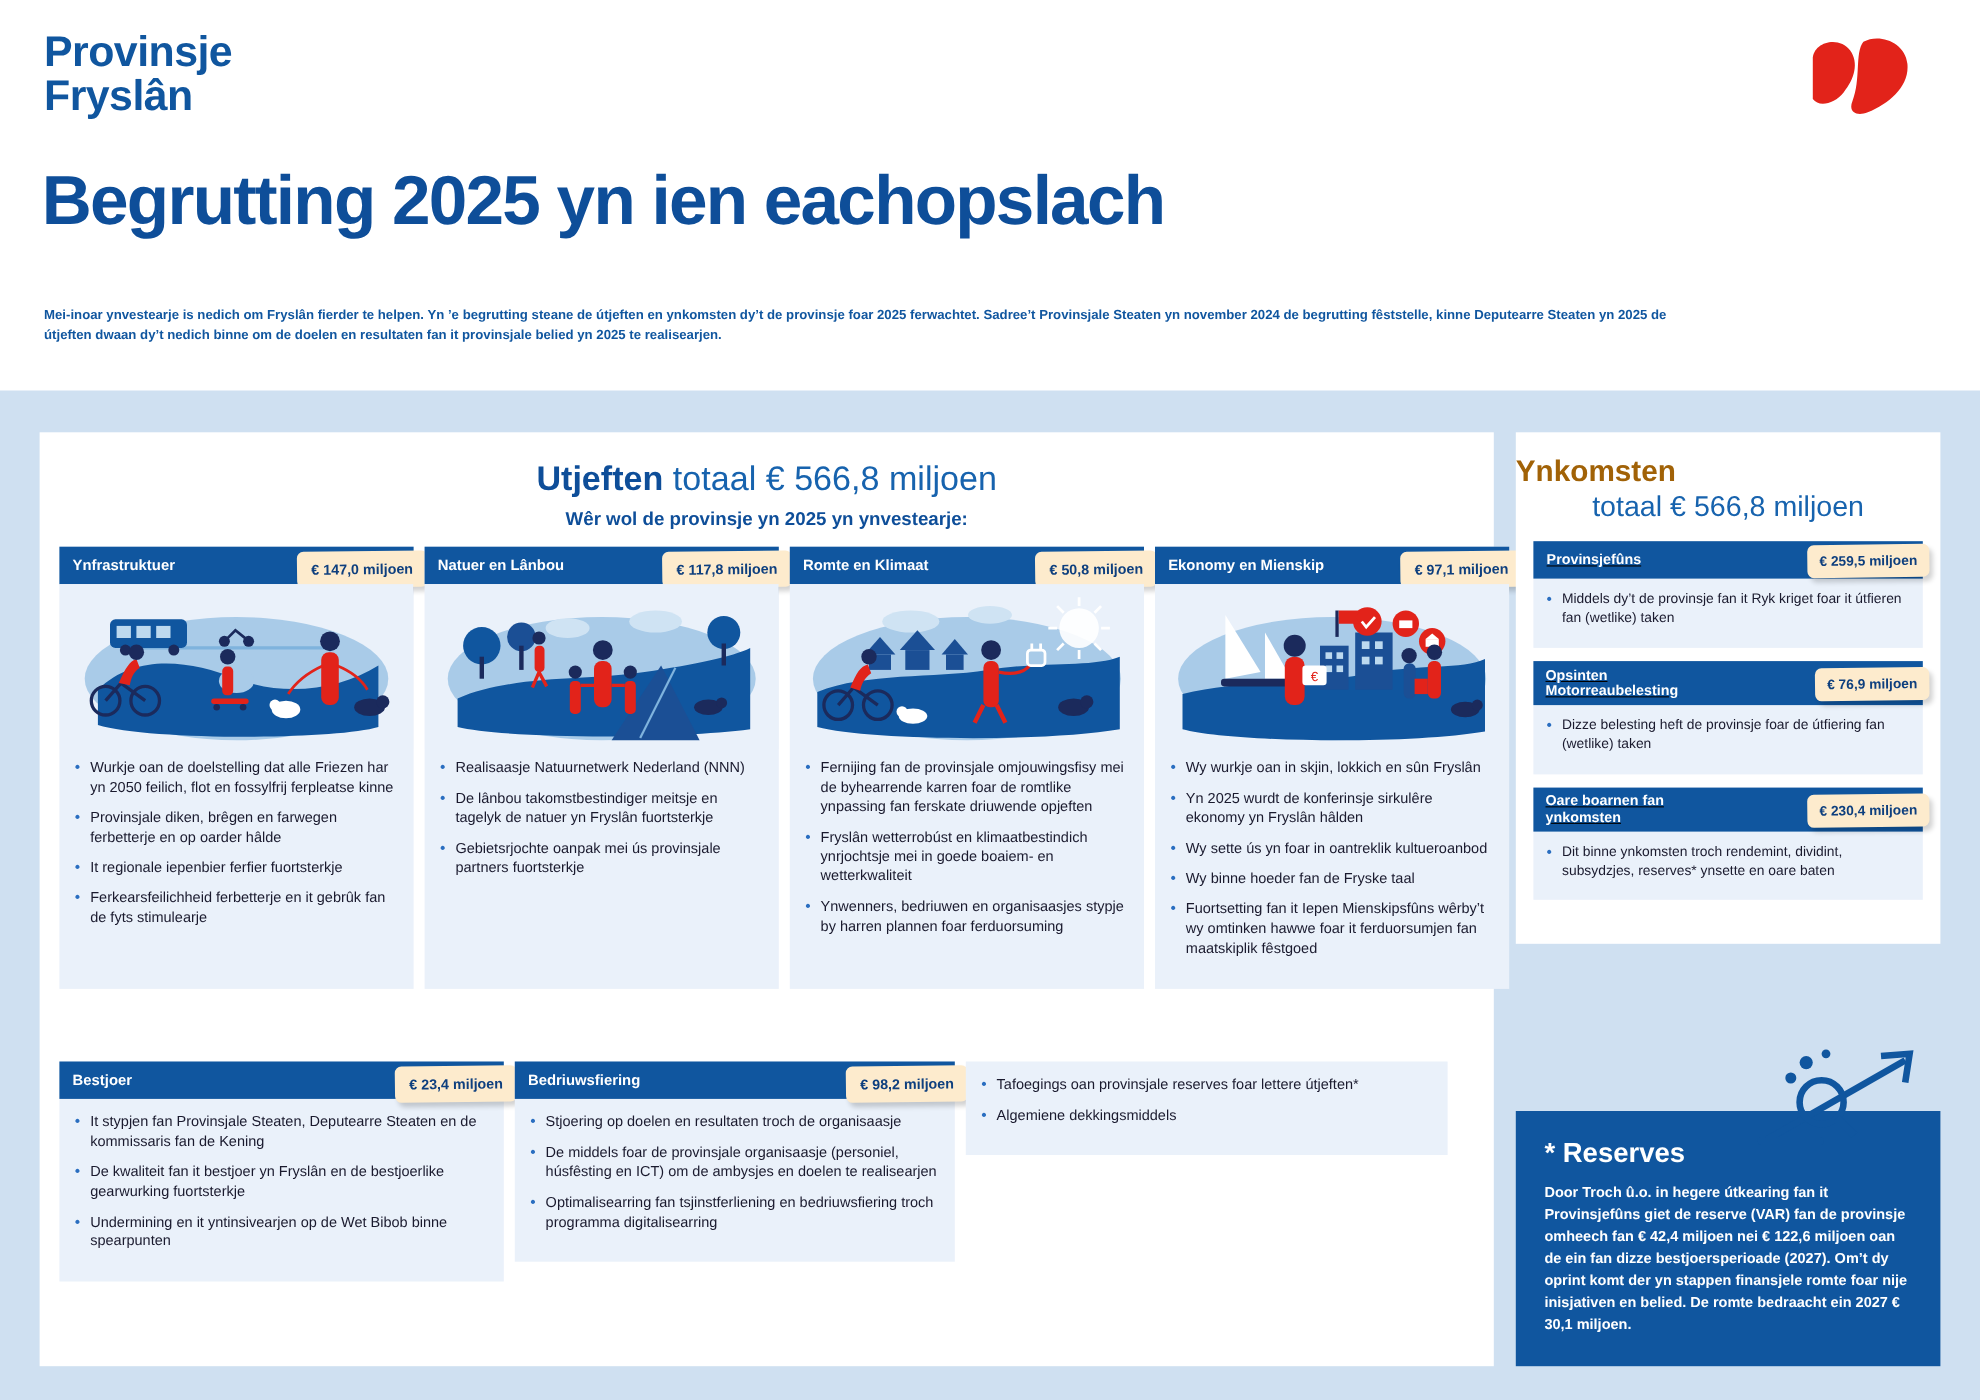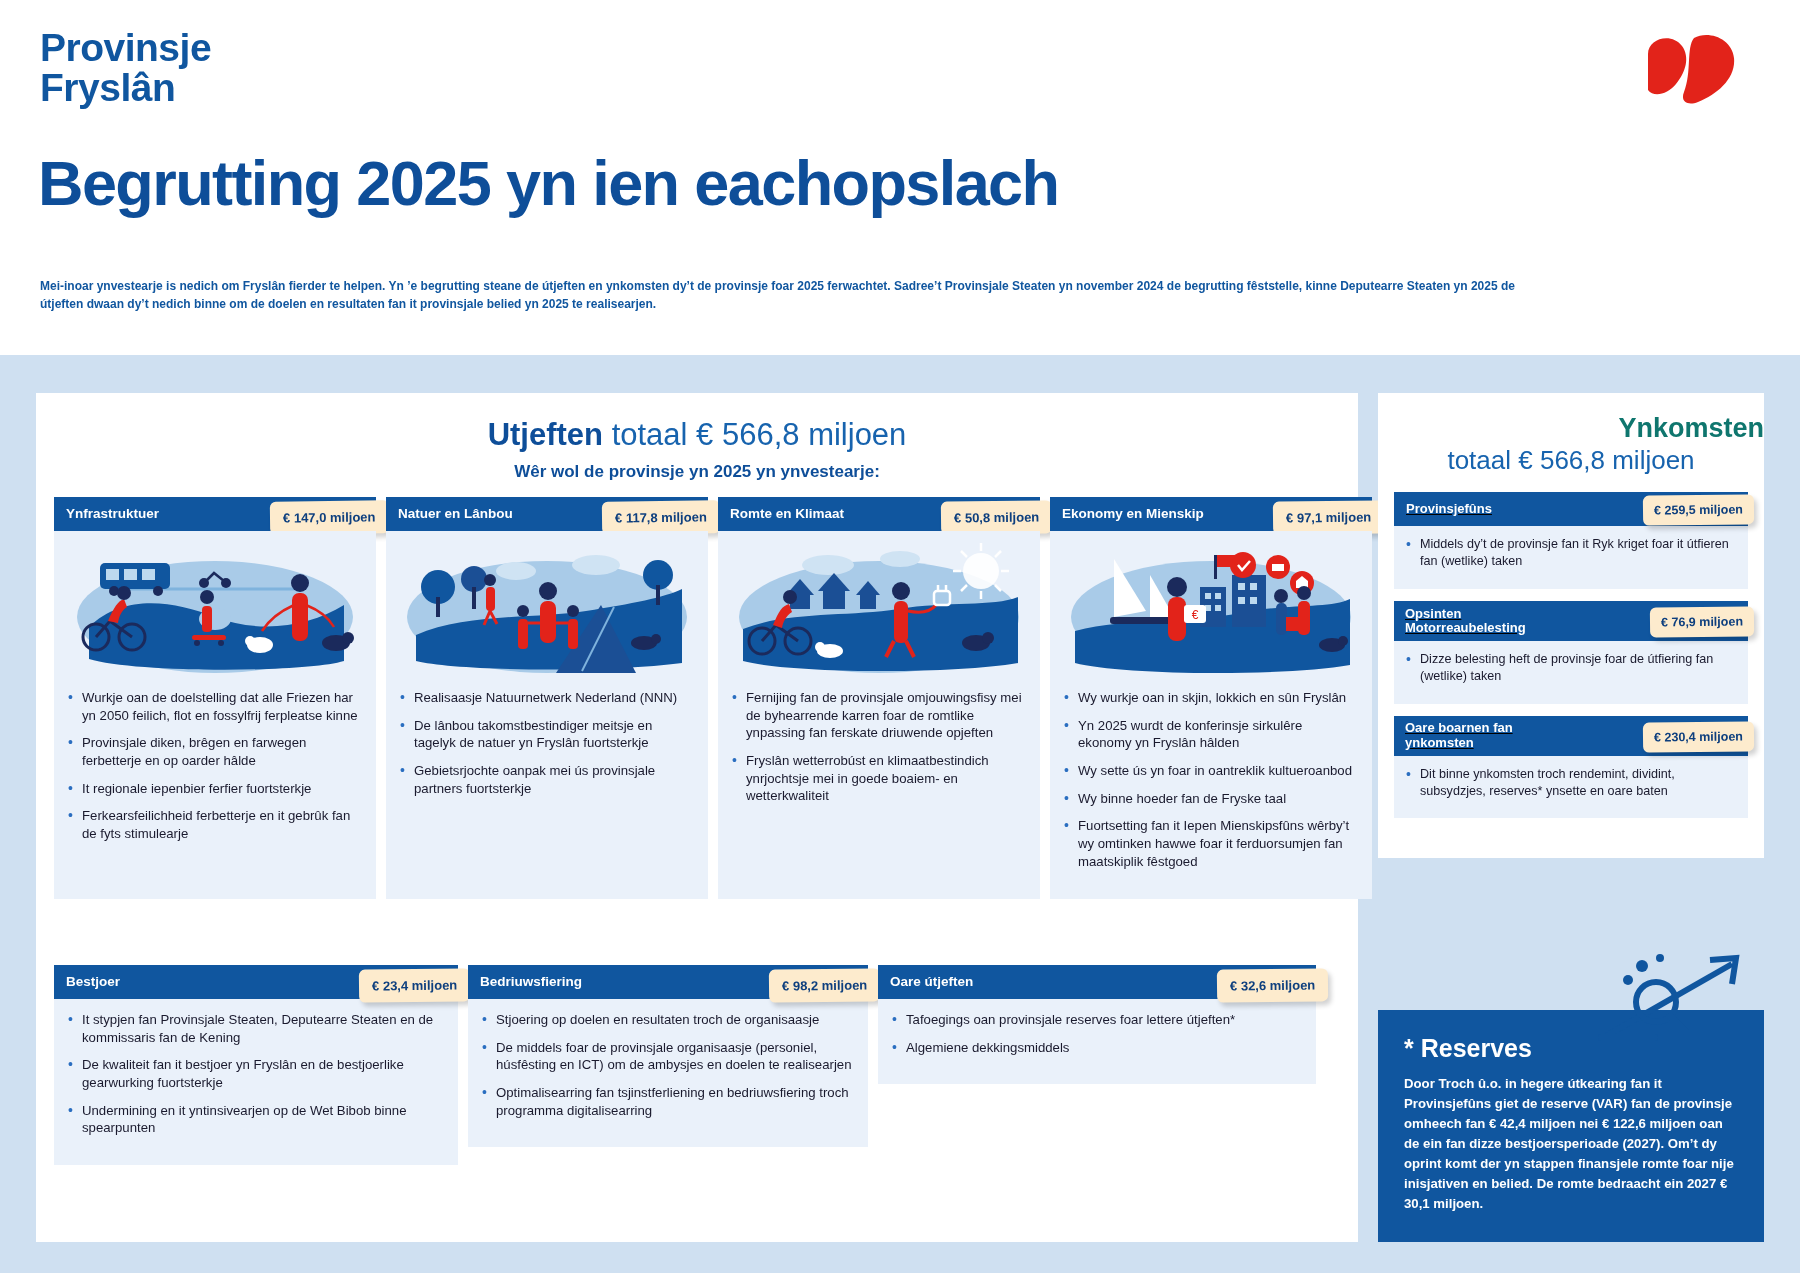"Ynkomsten" .r-title { color: #0f766e -> #a16207; margin-left: 21px -> none; text-align: right -> left }
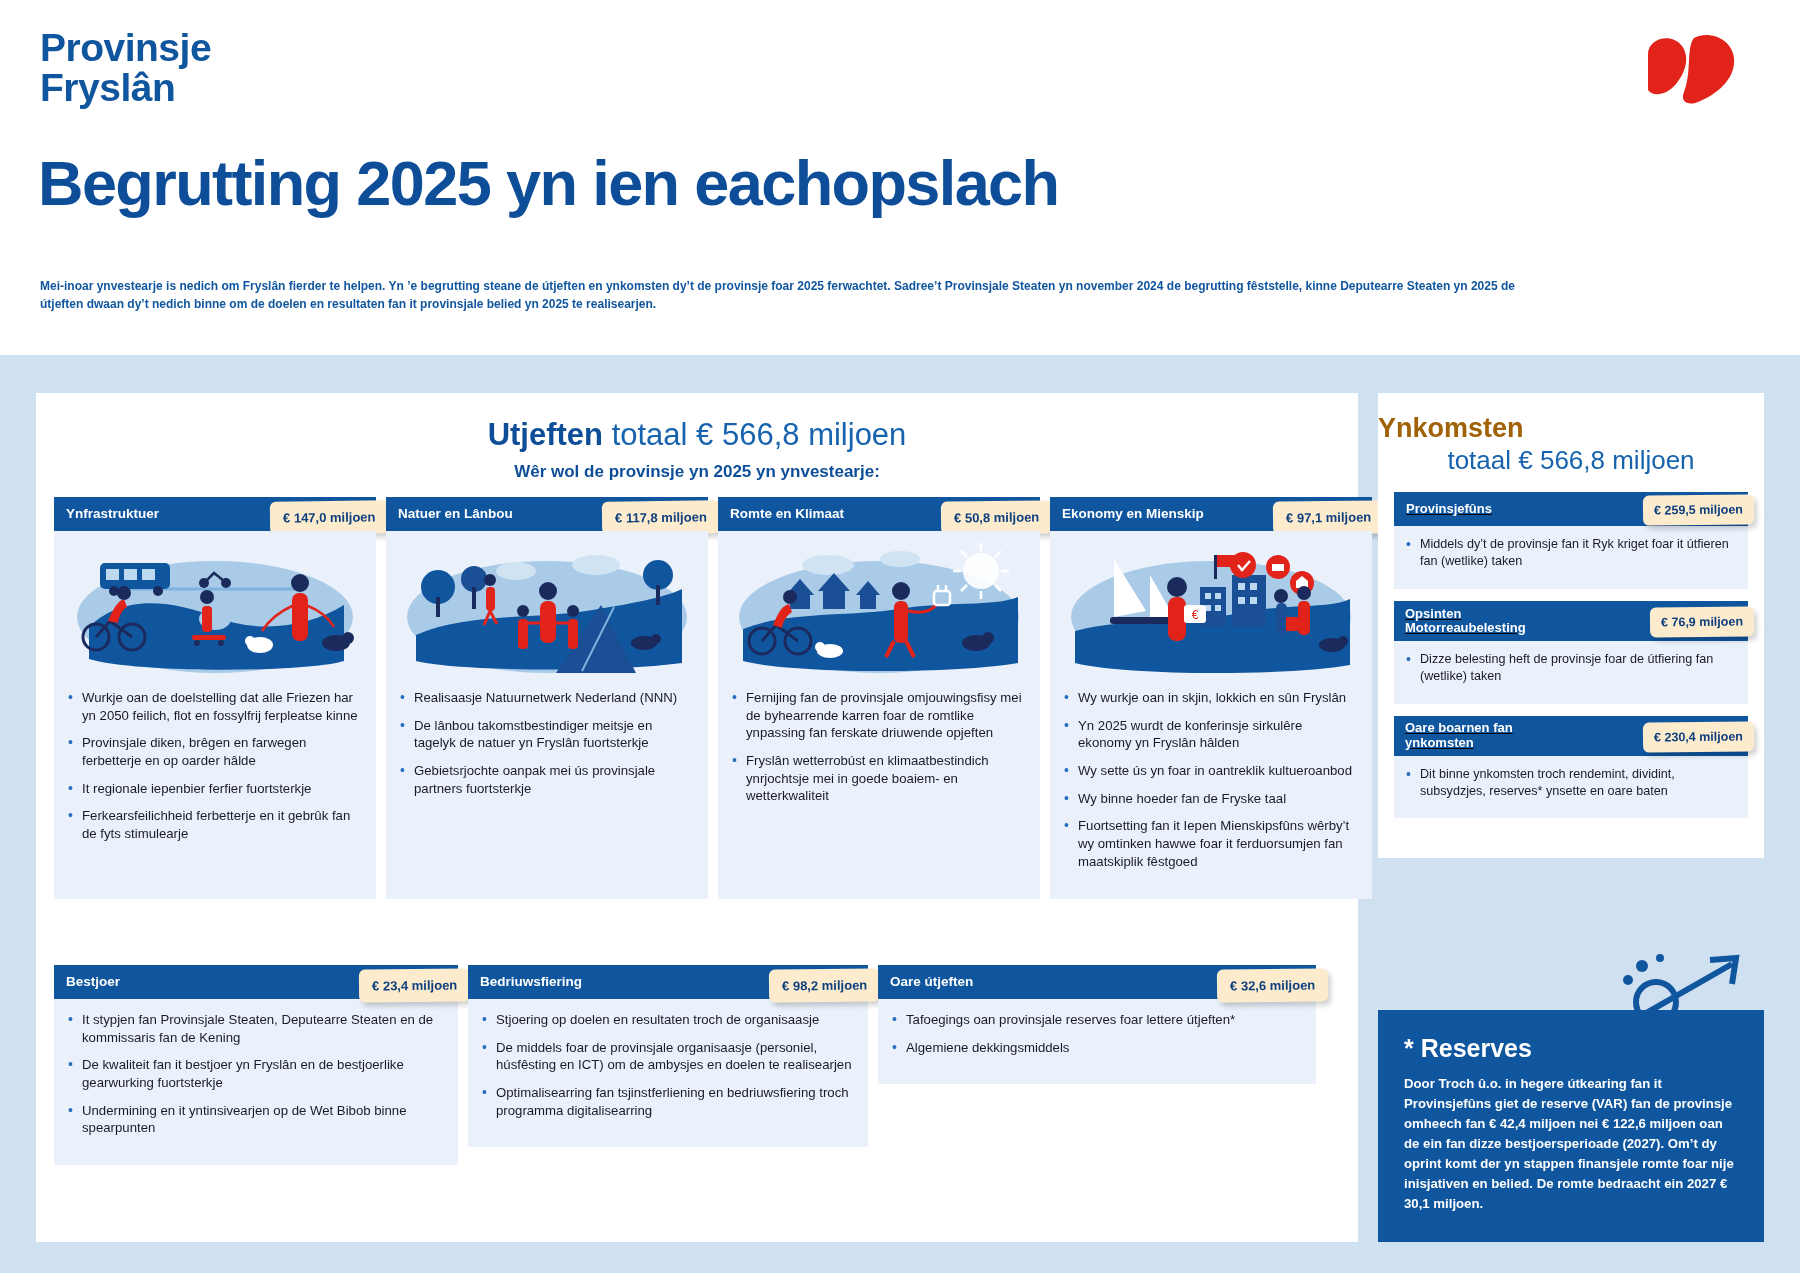"Ynwenners, bedriuwen en organisaasjes" li { html: none -> <li>Ynwenners, bedriuwen en organisaasjes stypje by harren plannen foar ferduorsuming</li> }
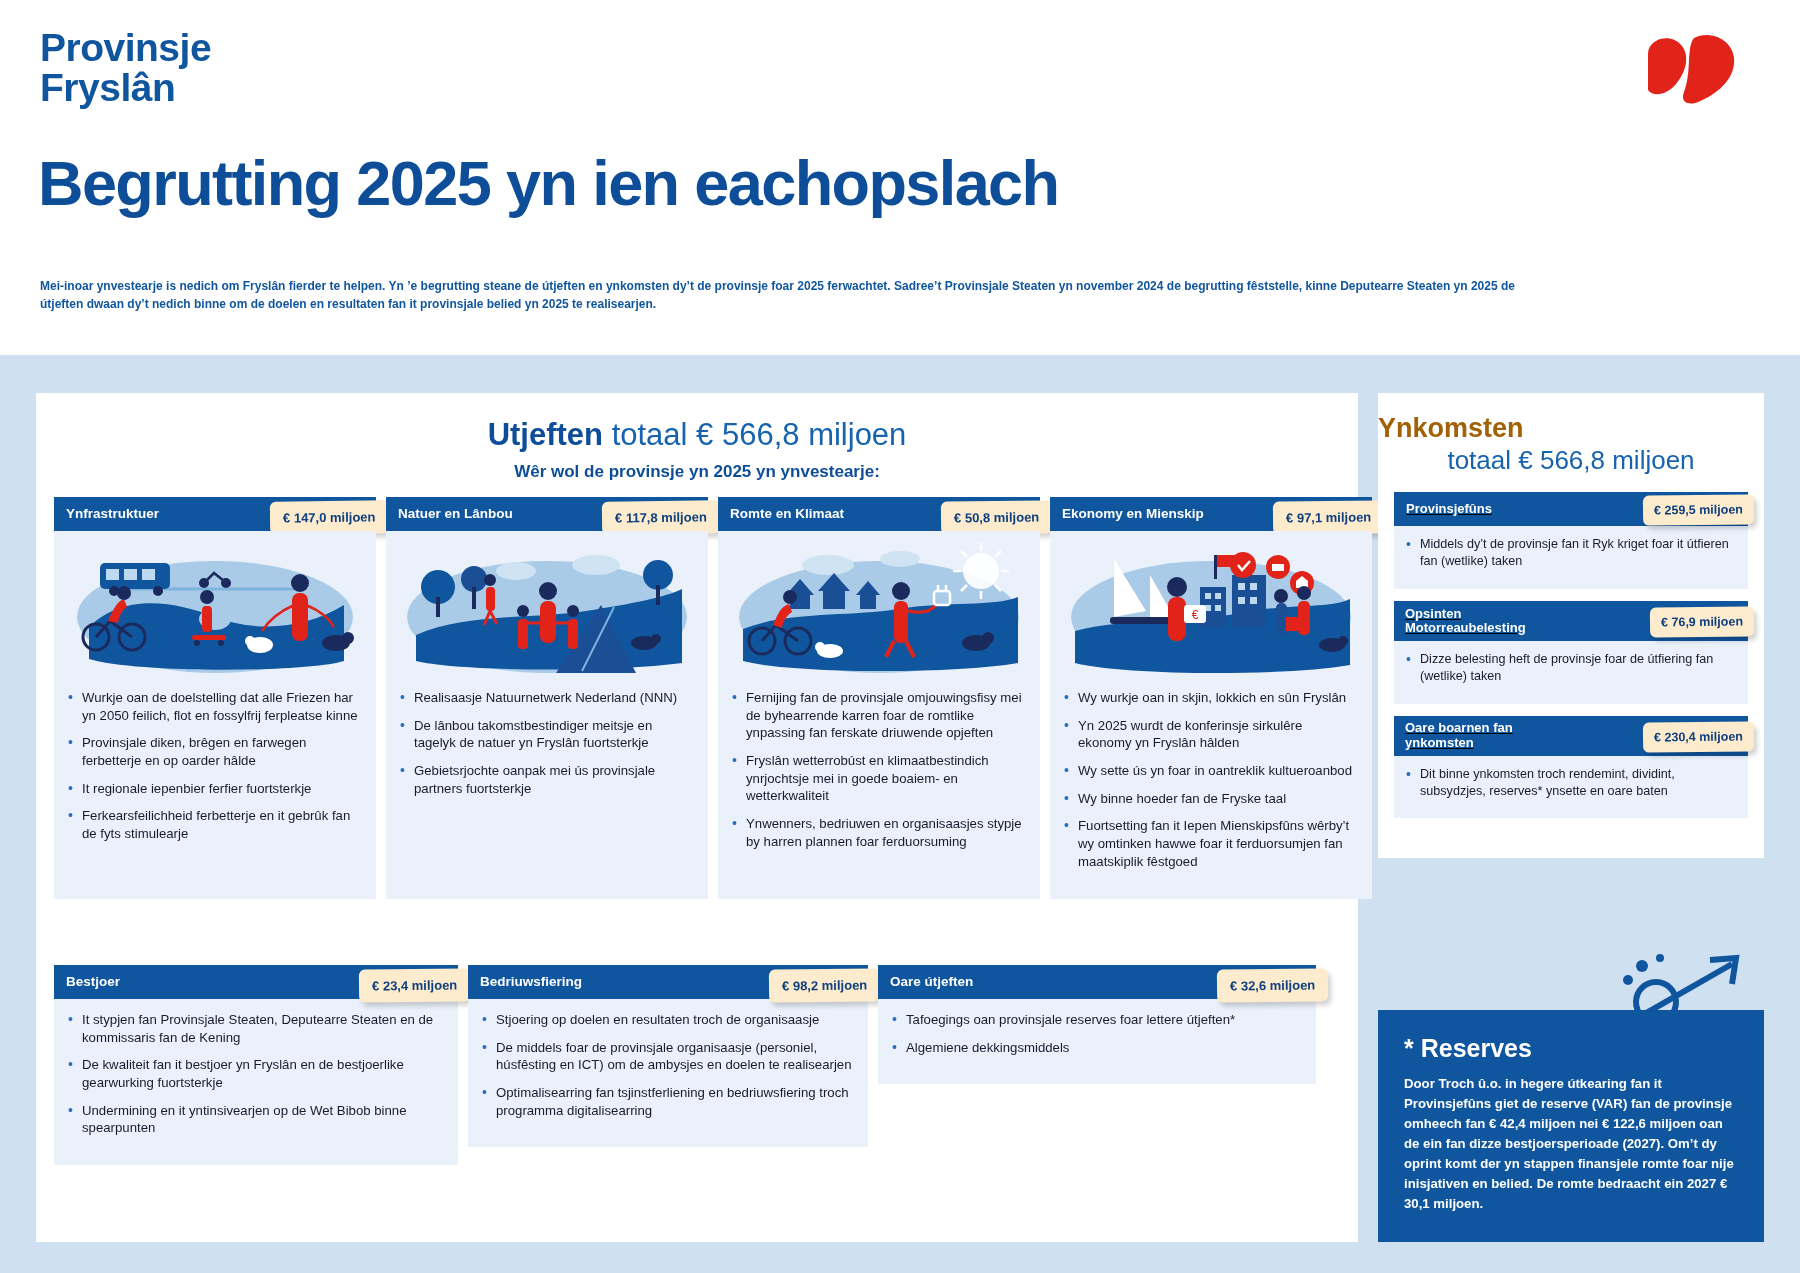"Oare útjeften" div.card-head { html: <div> <span>Oare útjeften</span> <span>€ 32,6 miljoen</span> </div> -> none }
